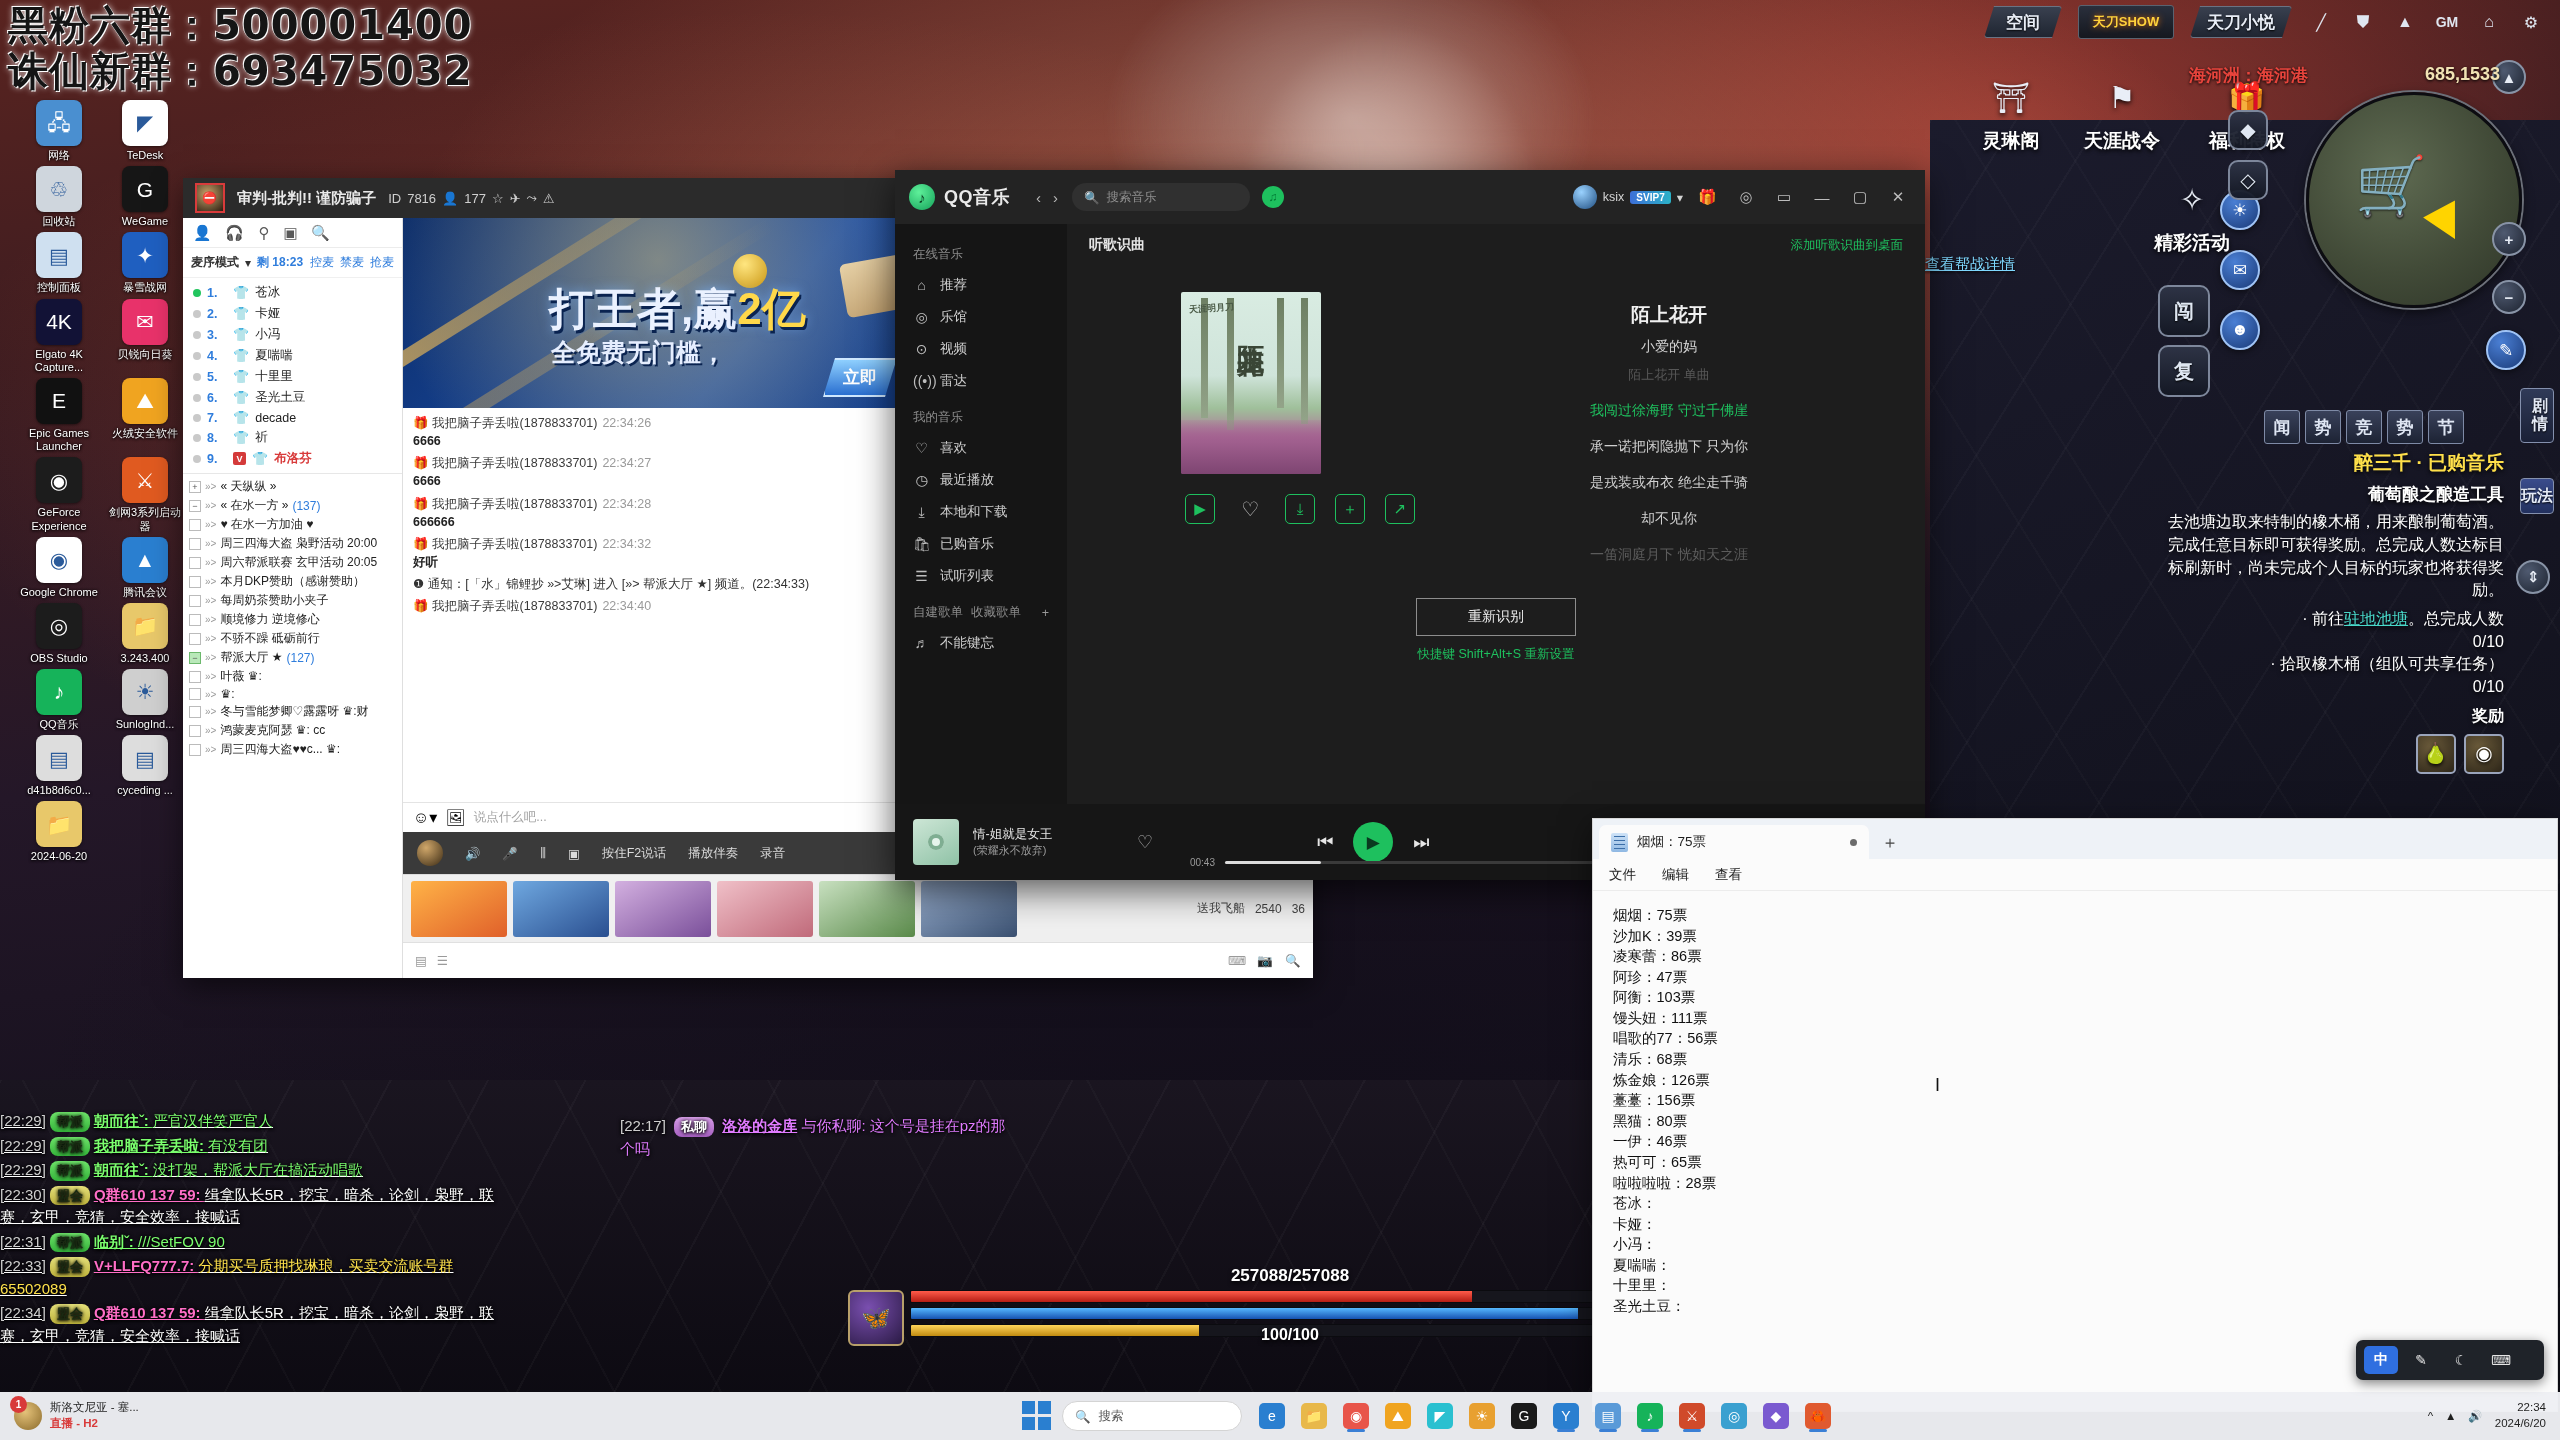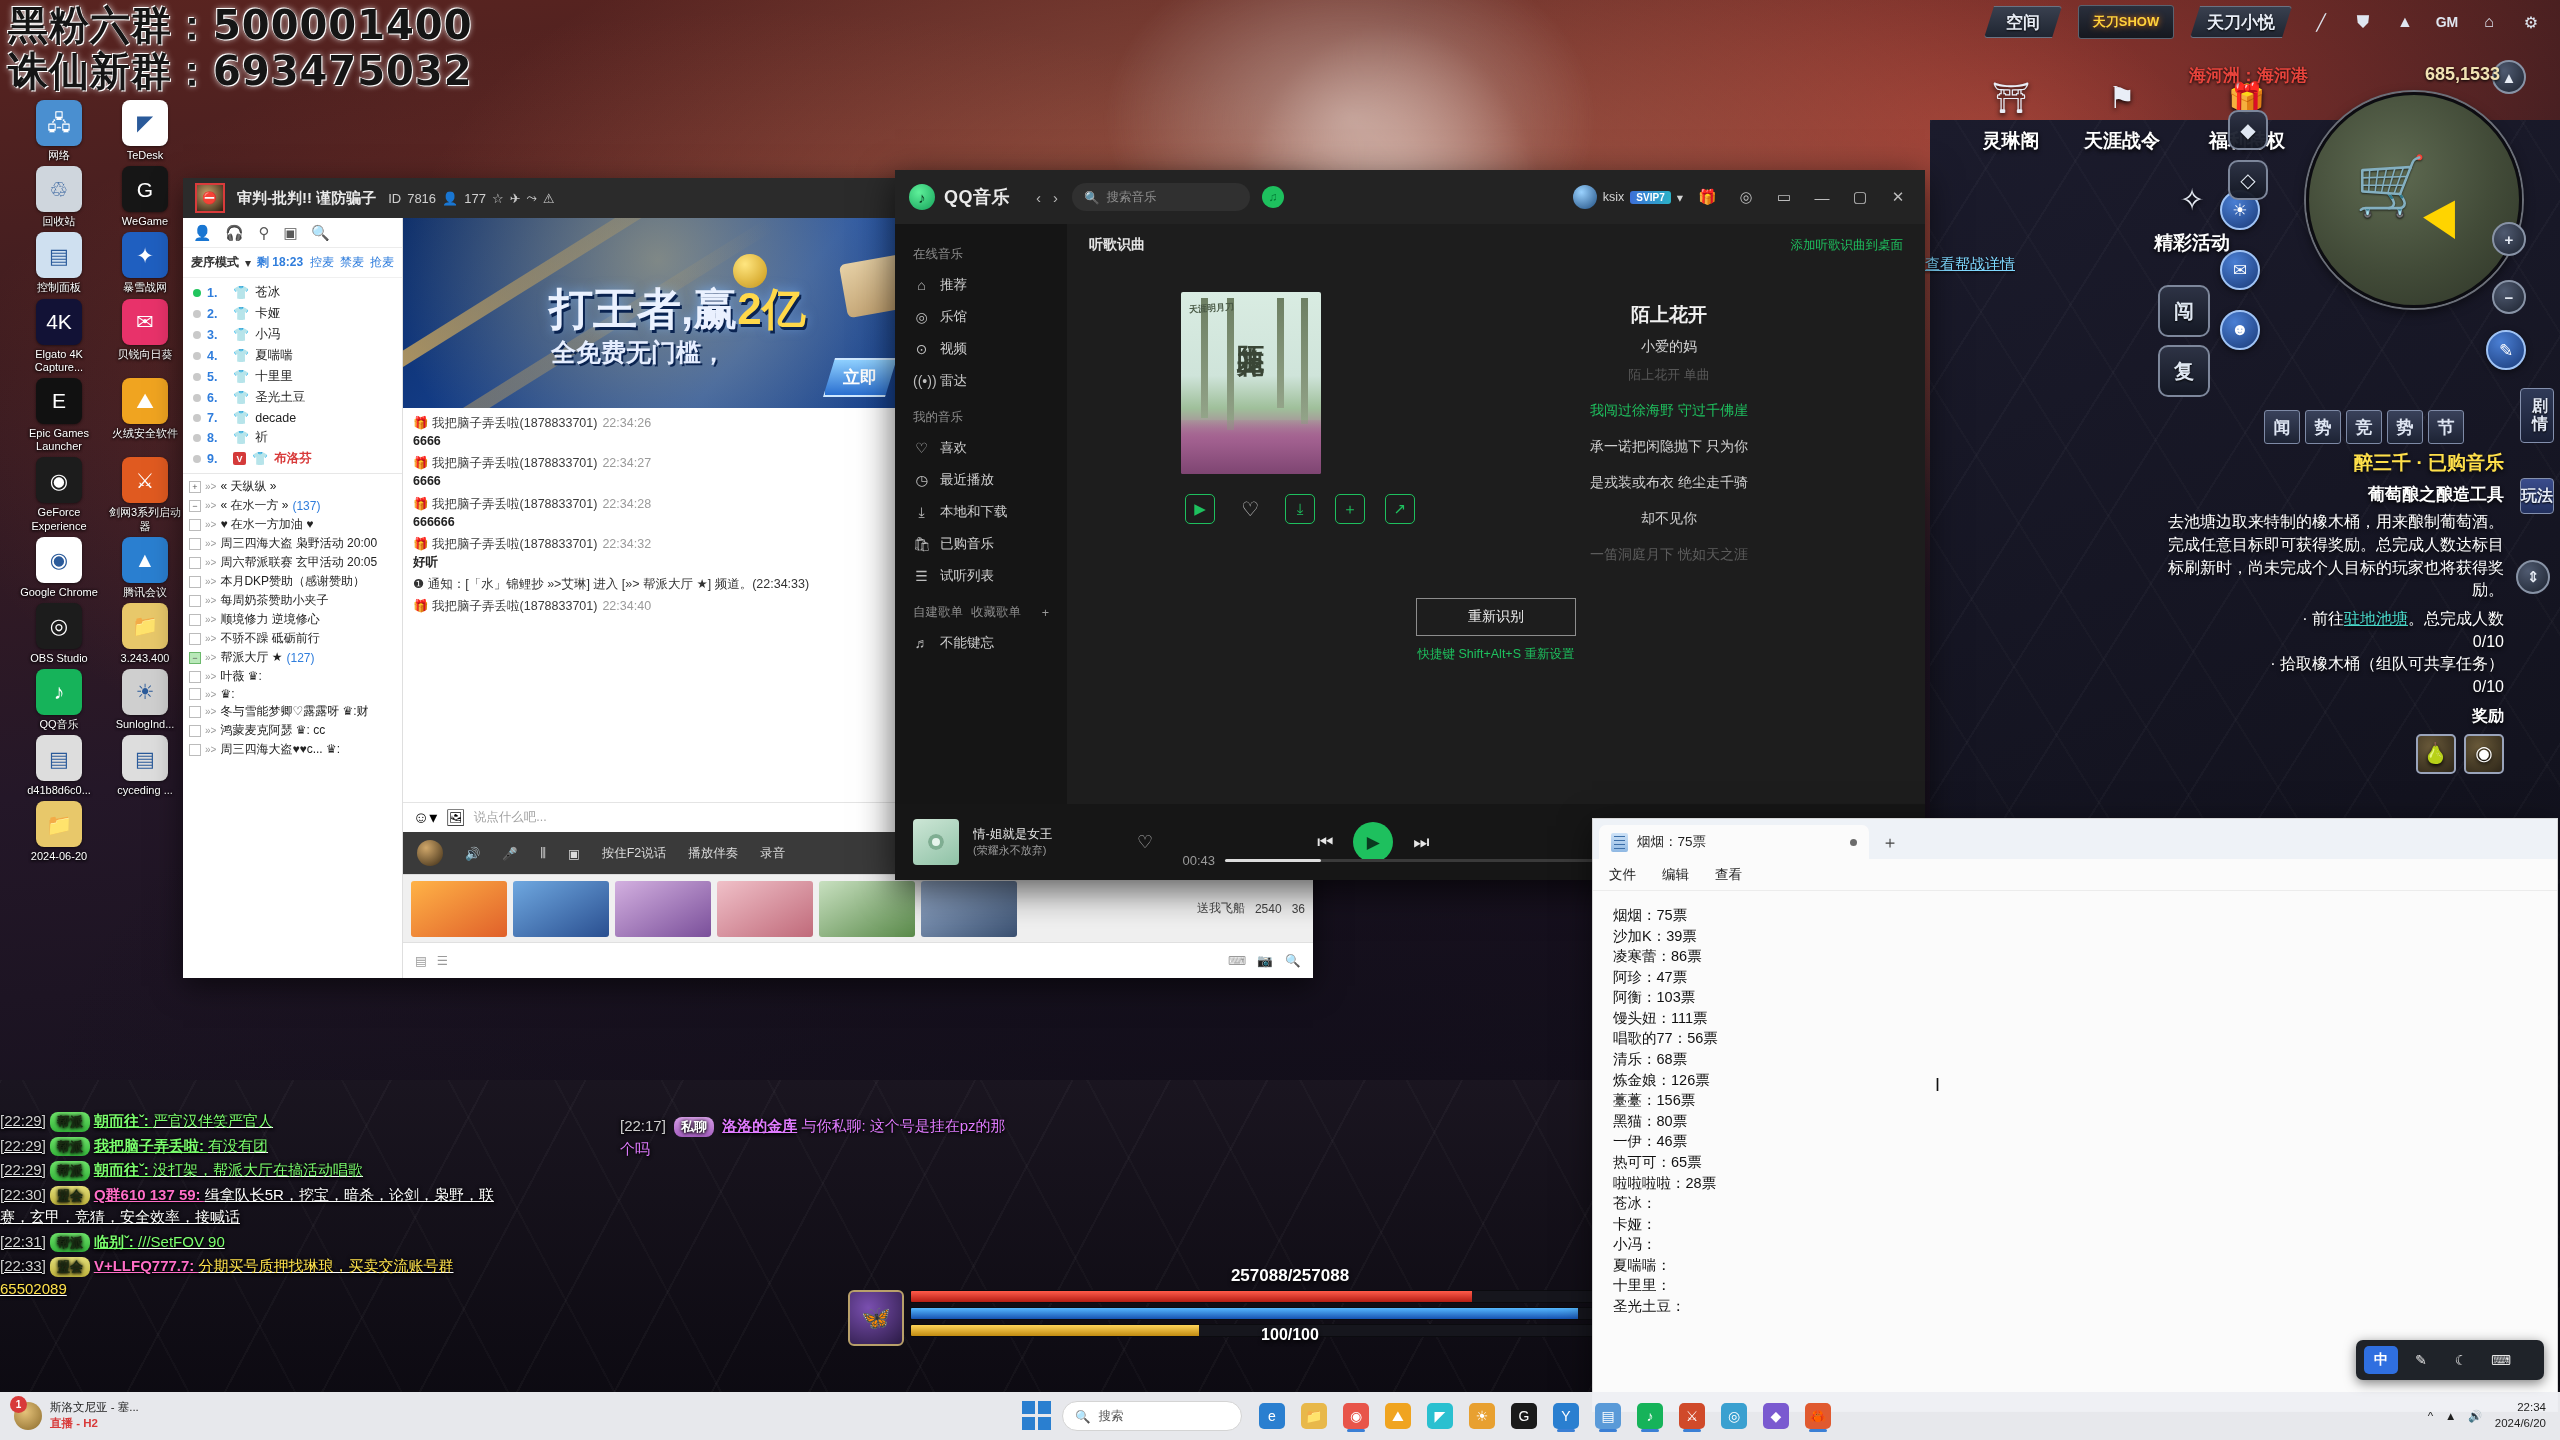"00:43" .qq-prog .t { font-size: 13px -> 10px }
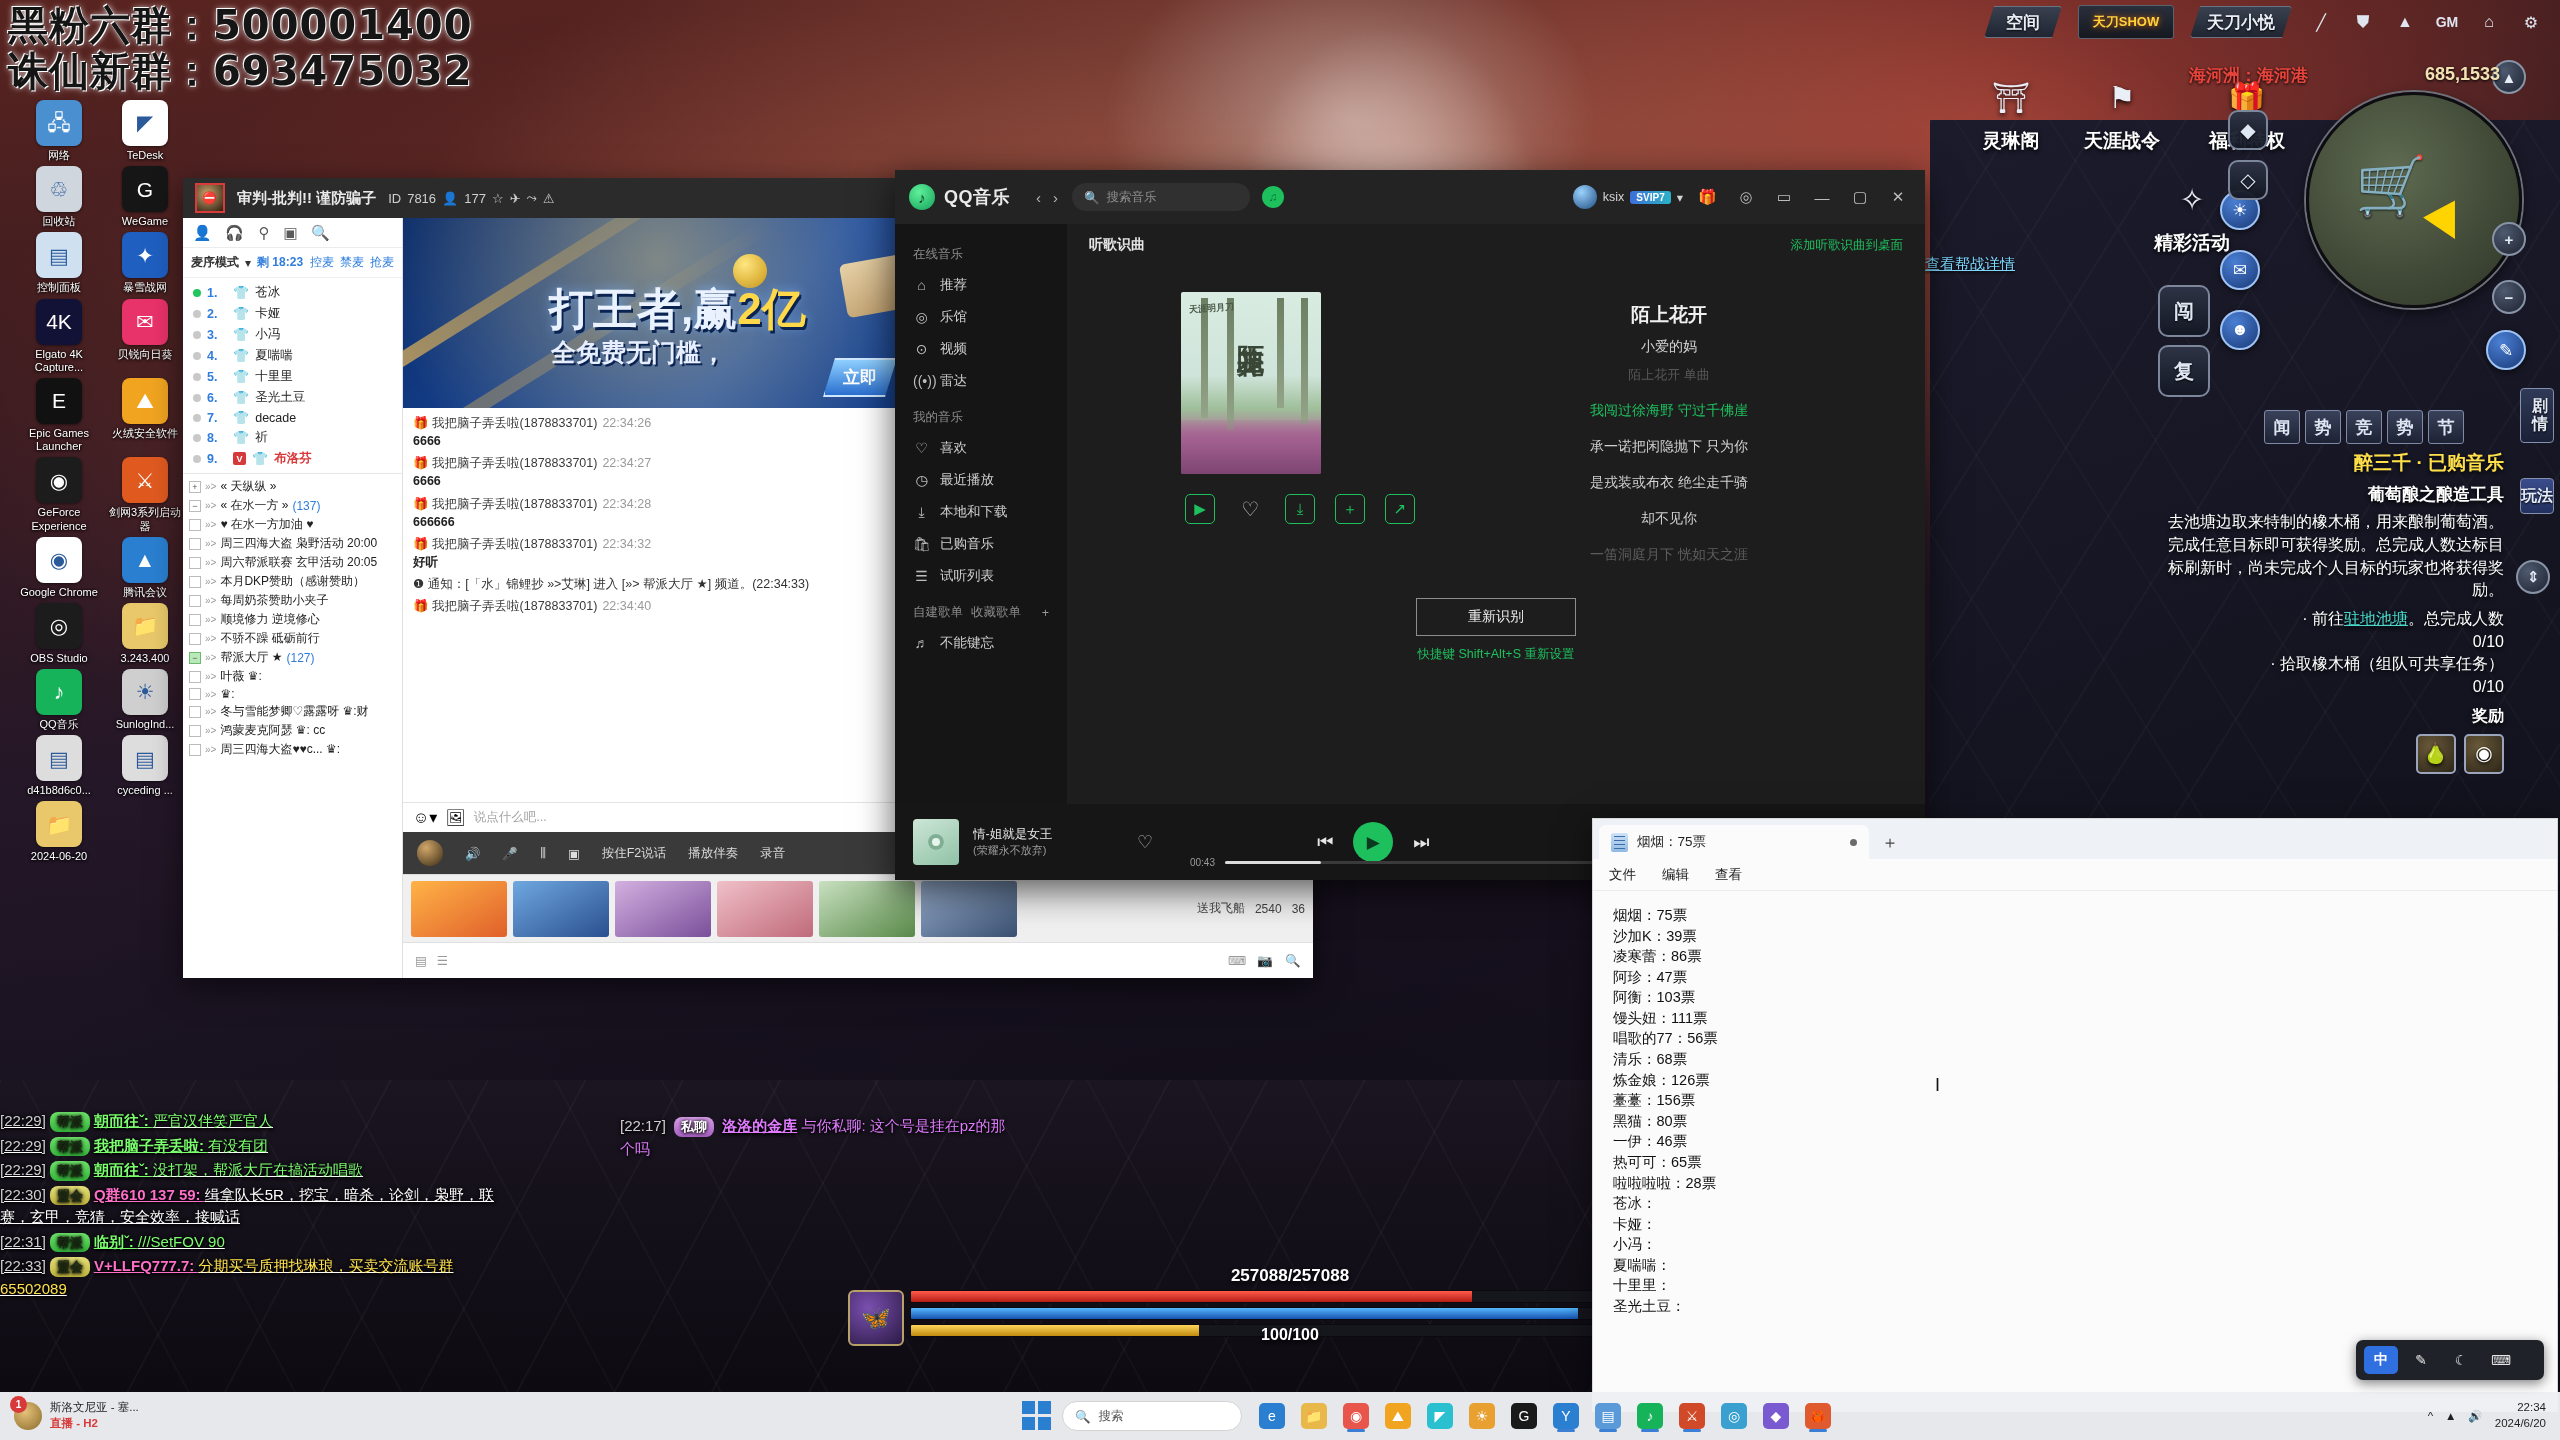"[22:34] 盟会 Q群610 137 59:" div.gc-line { html: none -> <div><span>[22:34]</span><span>盟会</span><span>Q群610 137 59: </span><span>缉拿队长5R，挖宝，暗杀，论剑，枭野，联赛，玄甲，竞猜，安全效率，接喊话</span></div> }
